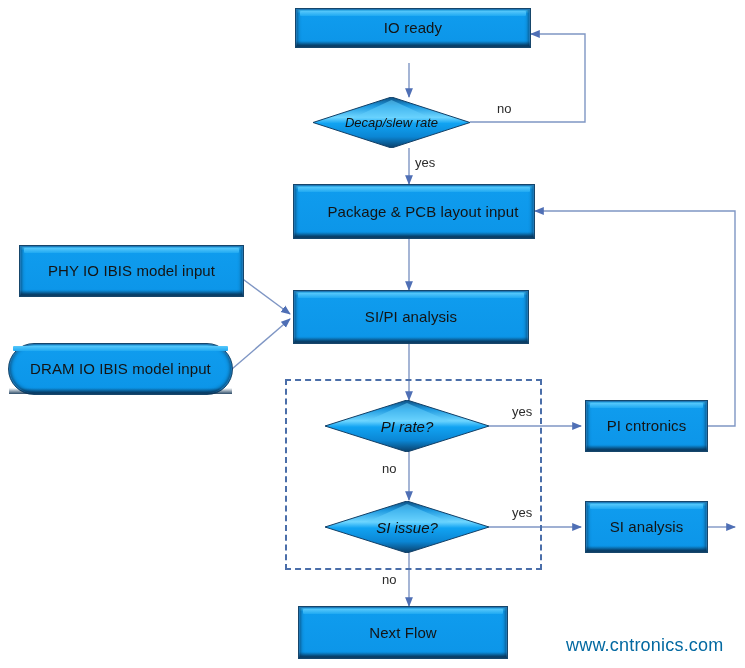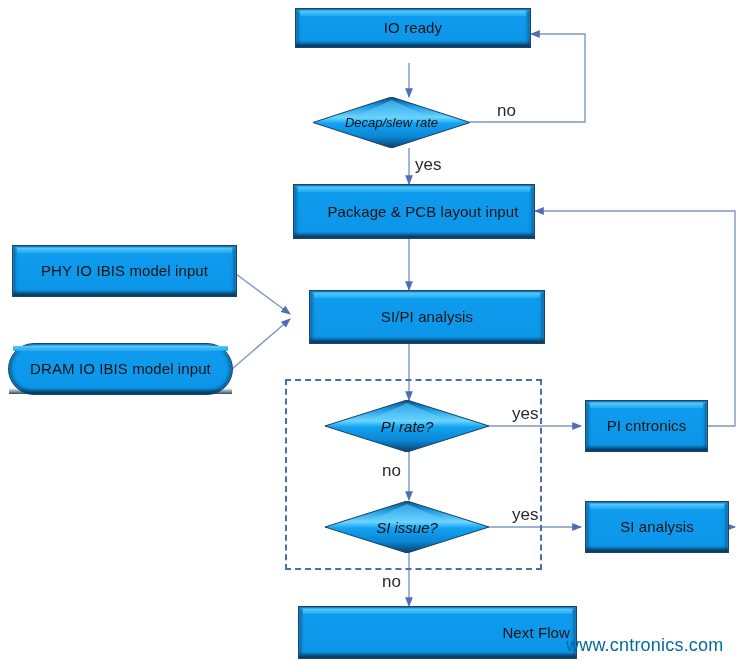"no" .edge-label { font-size: 17px -> 13px }
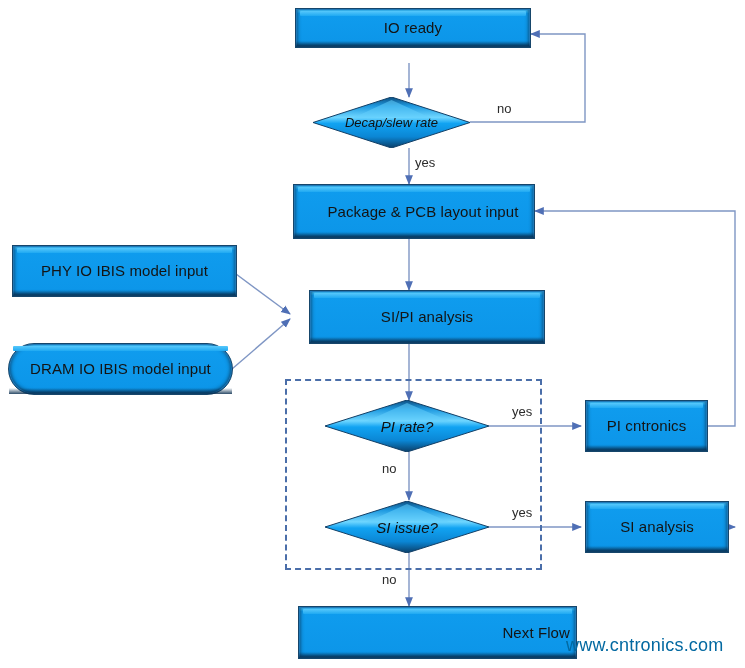"PHY IO IBIS model input" div.node-box { left: 12px -> 19px }
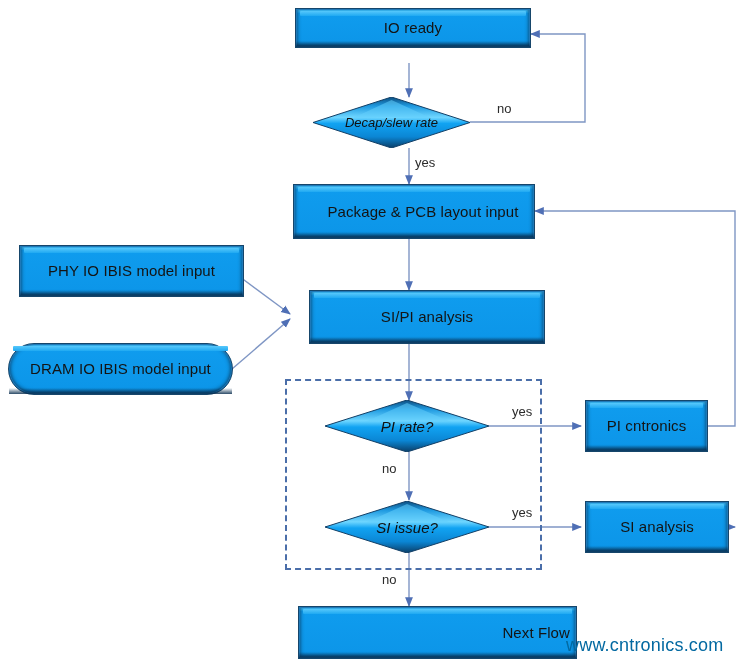"SI/PI analysis" div.node-box { margin-left: 16px -> none }
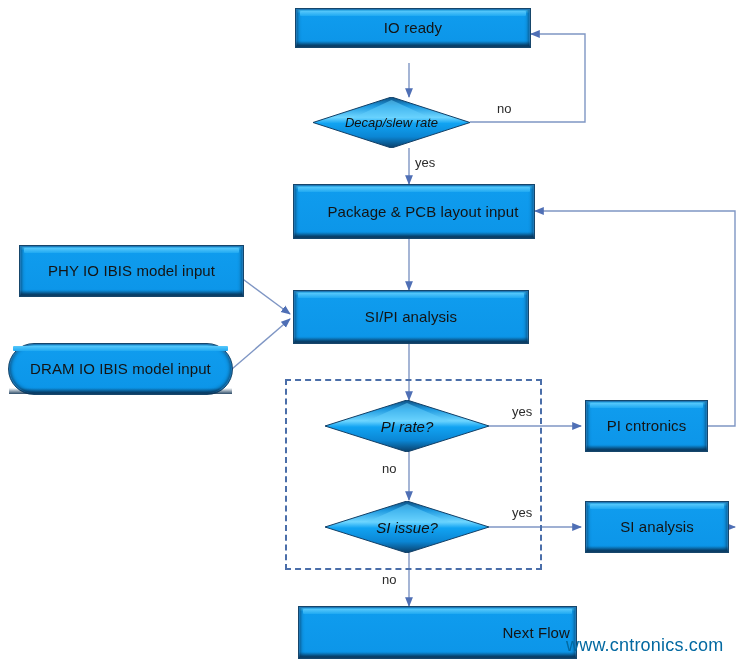"SI analysis" div.node-box { width: 144px -> 123px }
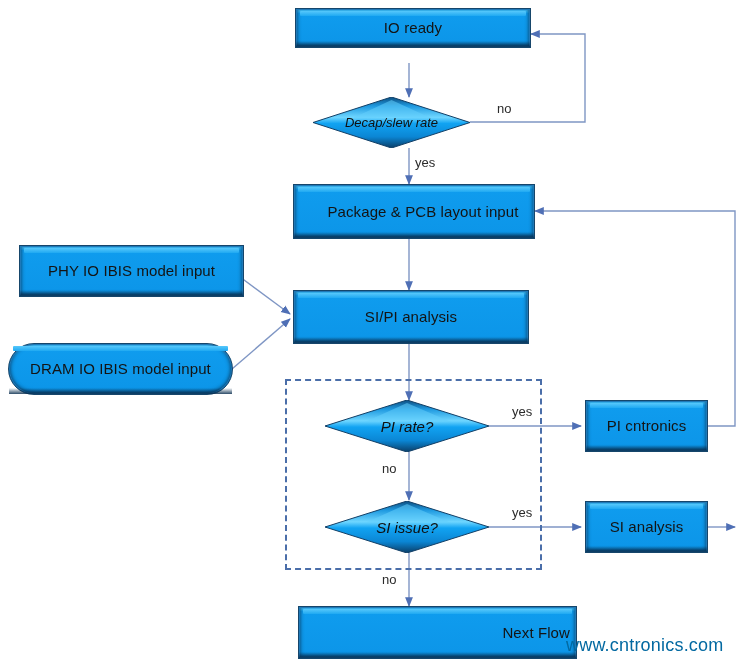"Next Flow" div.node-box { justify-content: flex-end -> none; width: 279px -> 210px }
